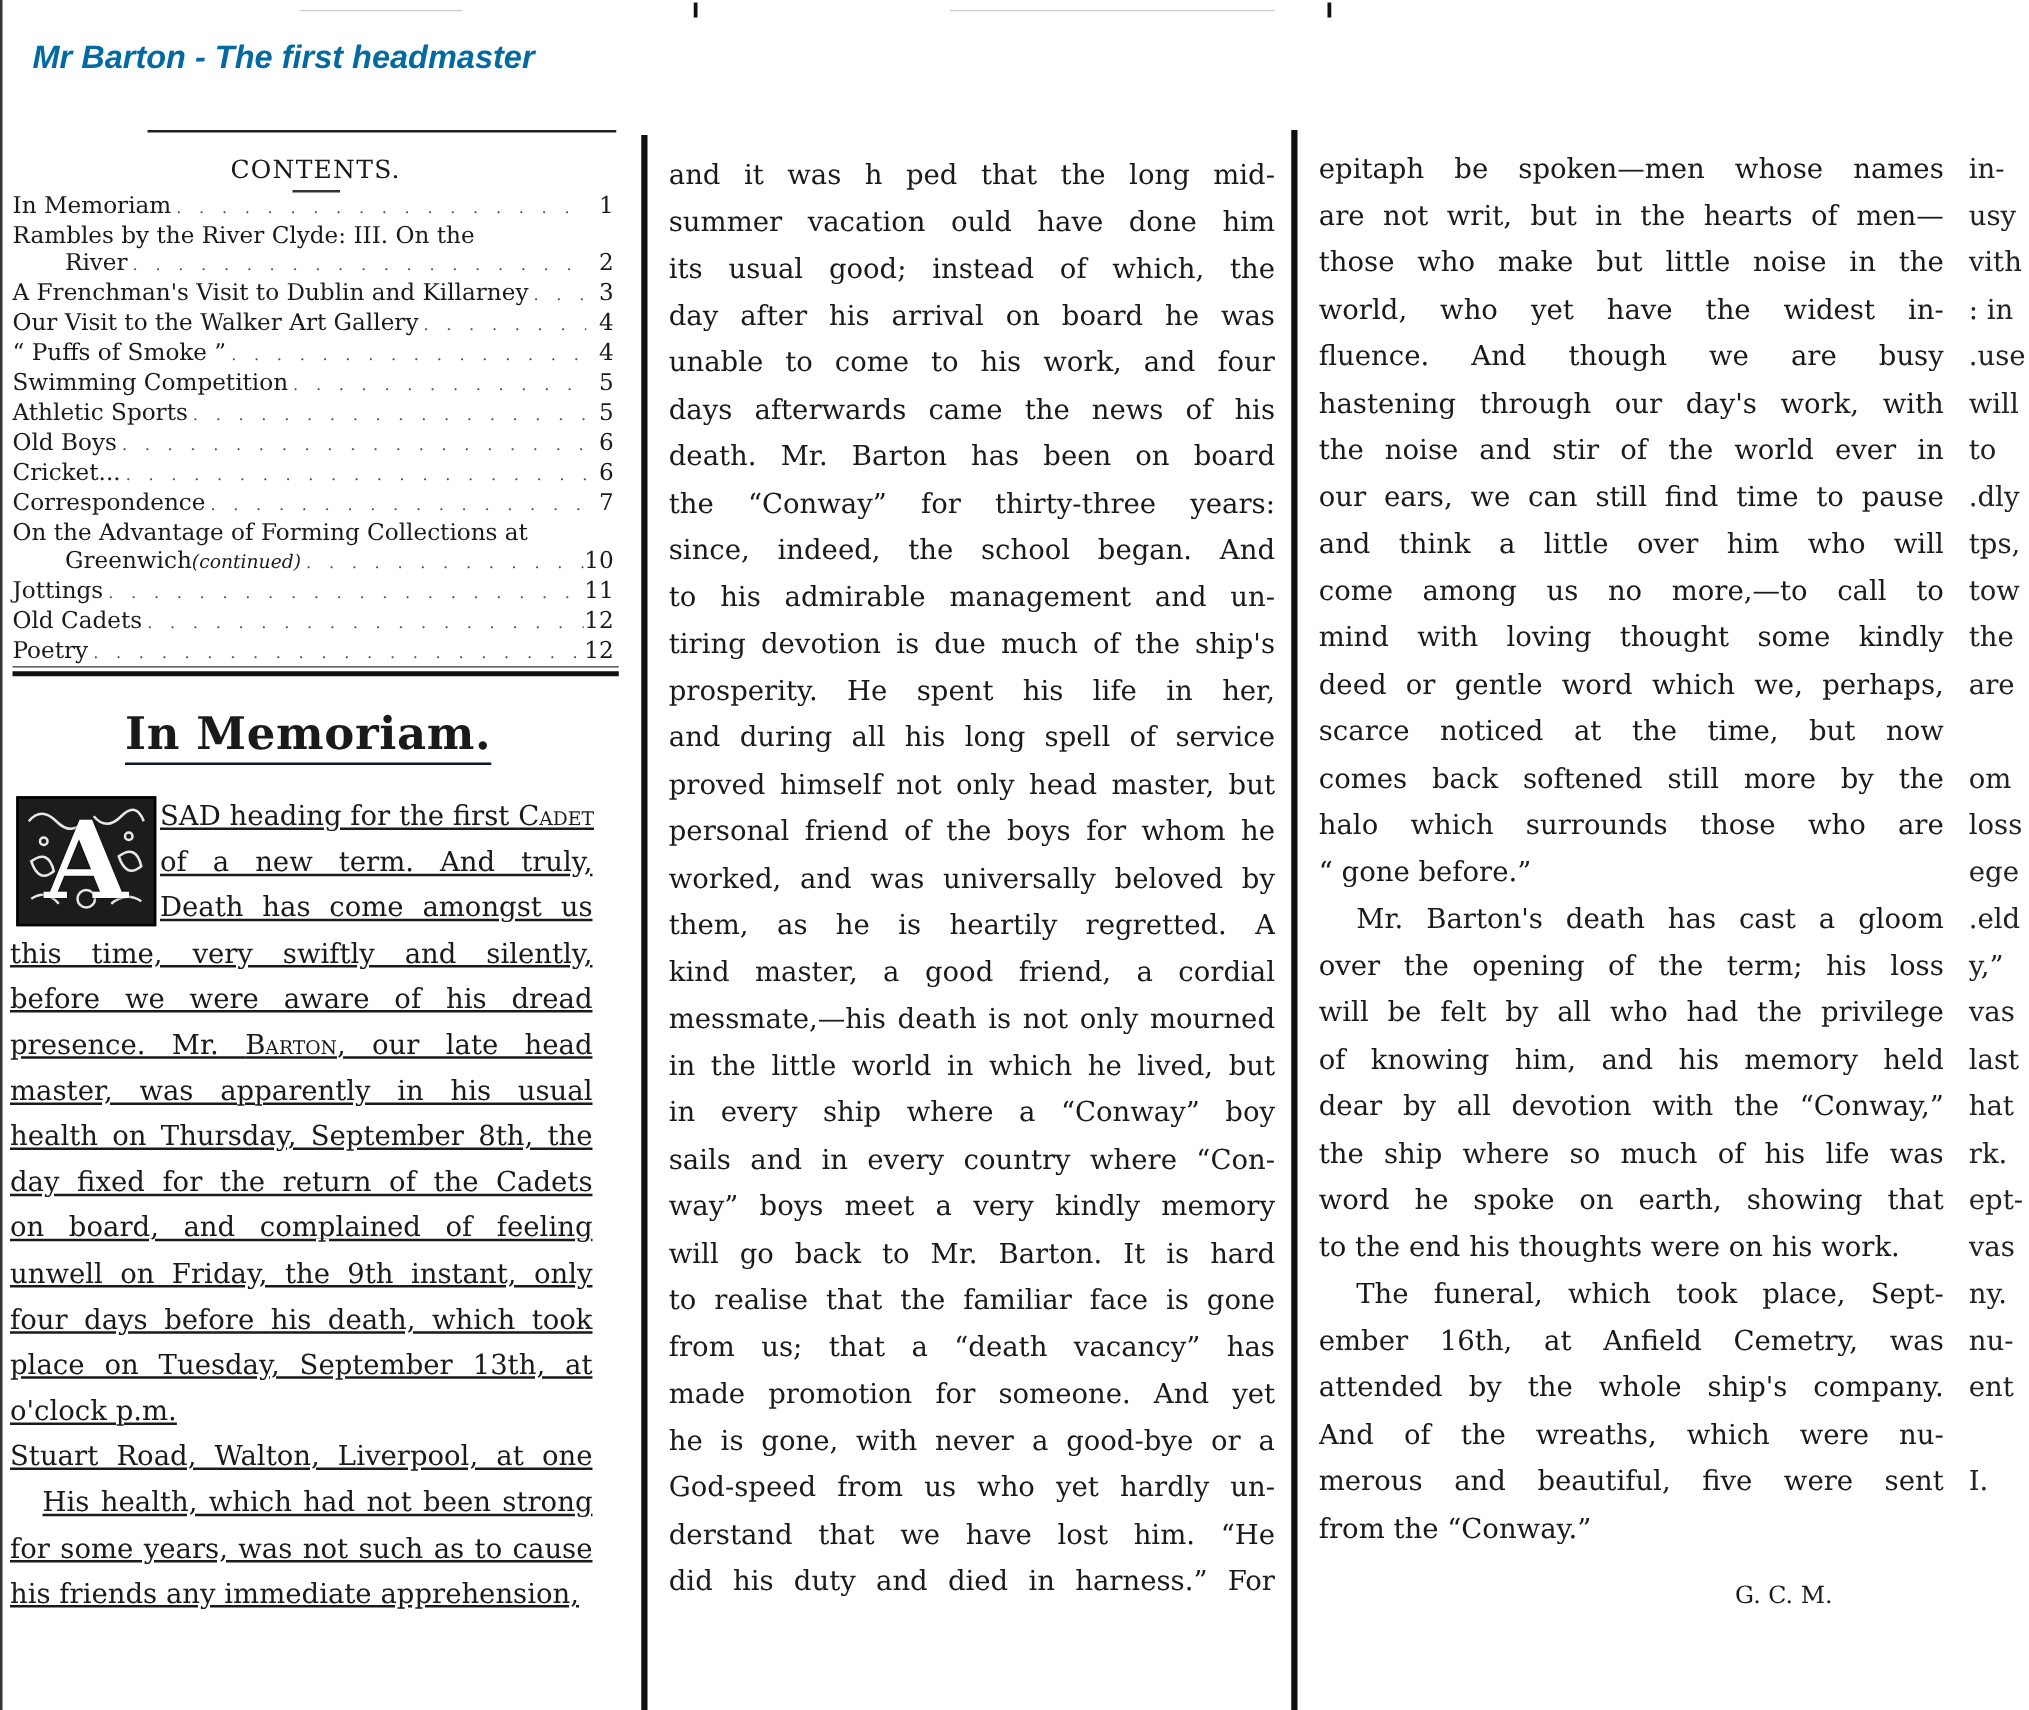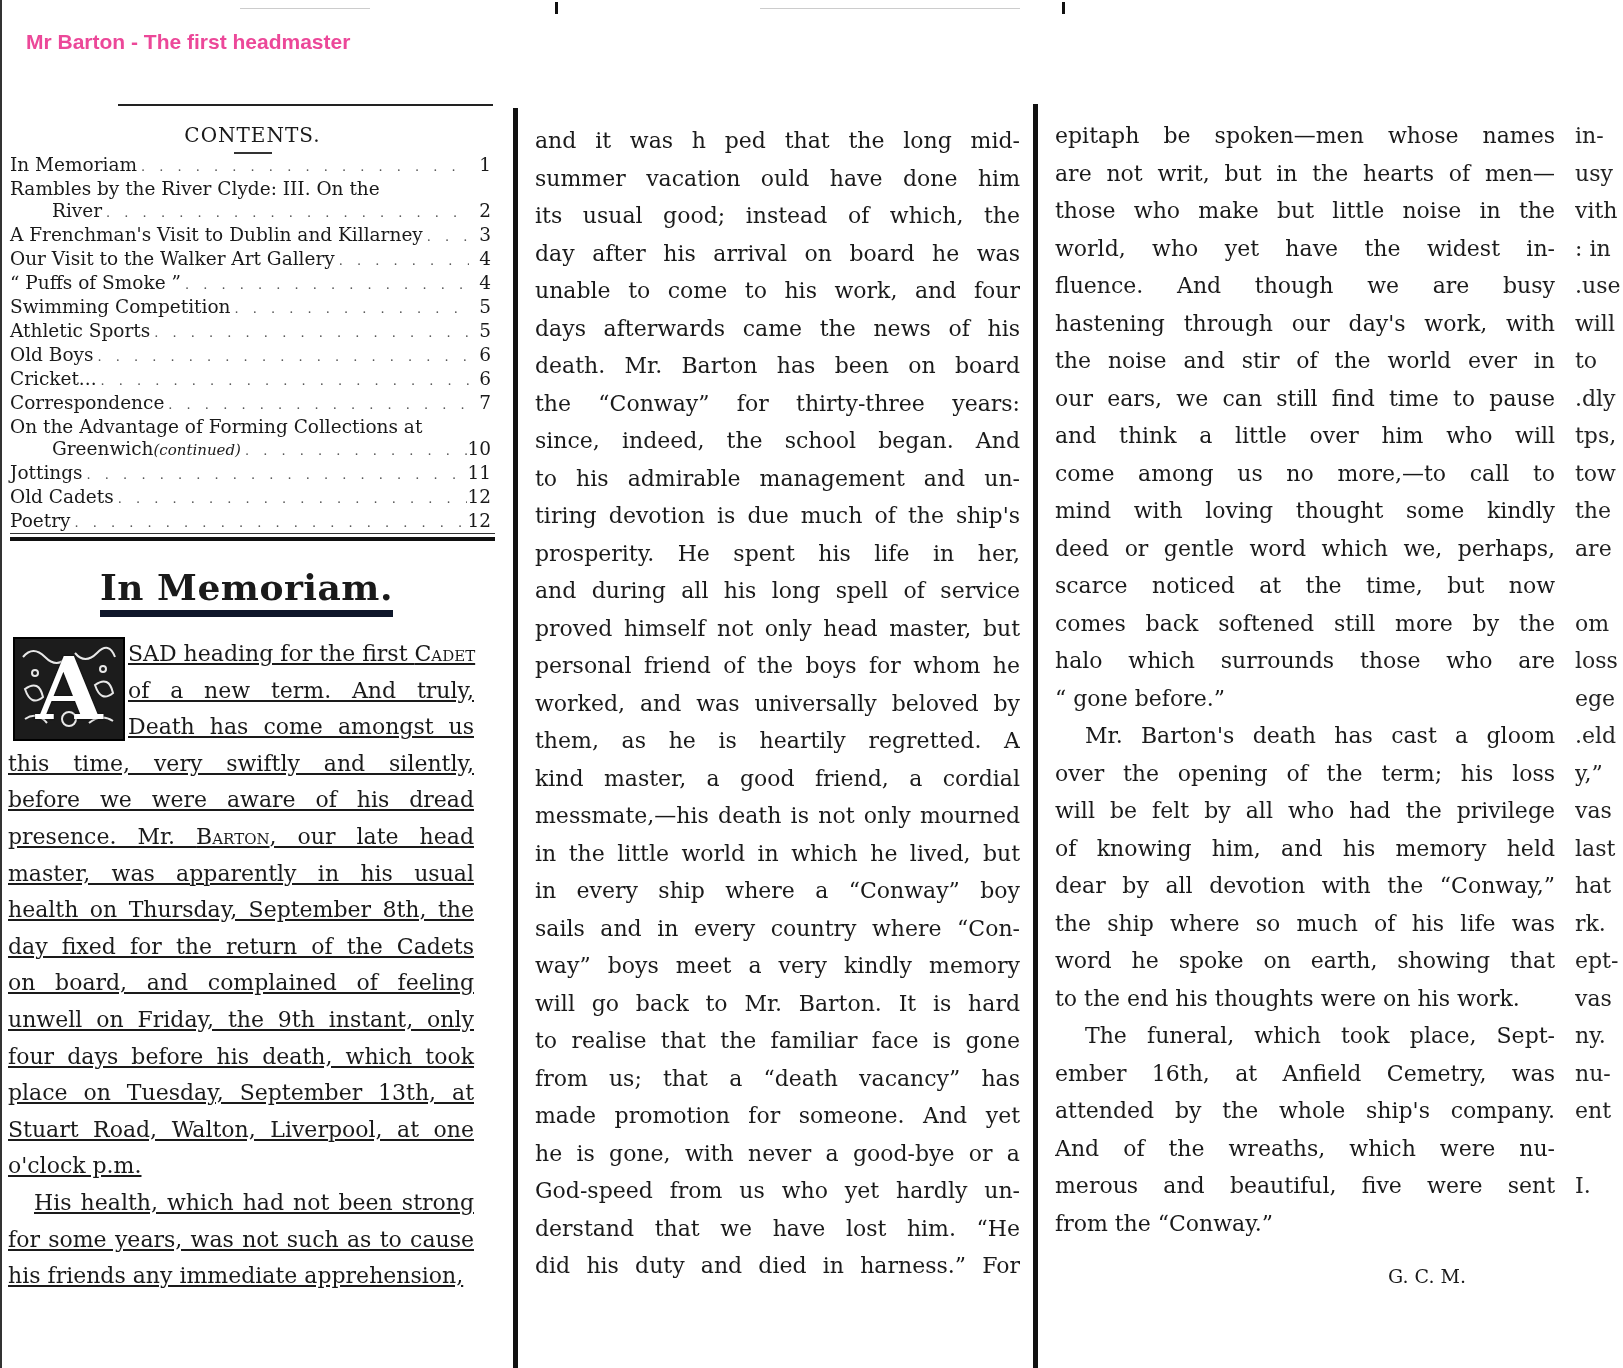"Mr Barton - The first" .caption { color: #ec4899 -> #0369a1; font-size: 21px -> 26px; font-style: none -> italic }
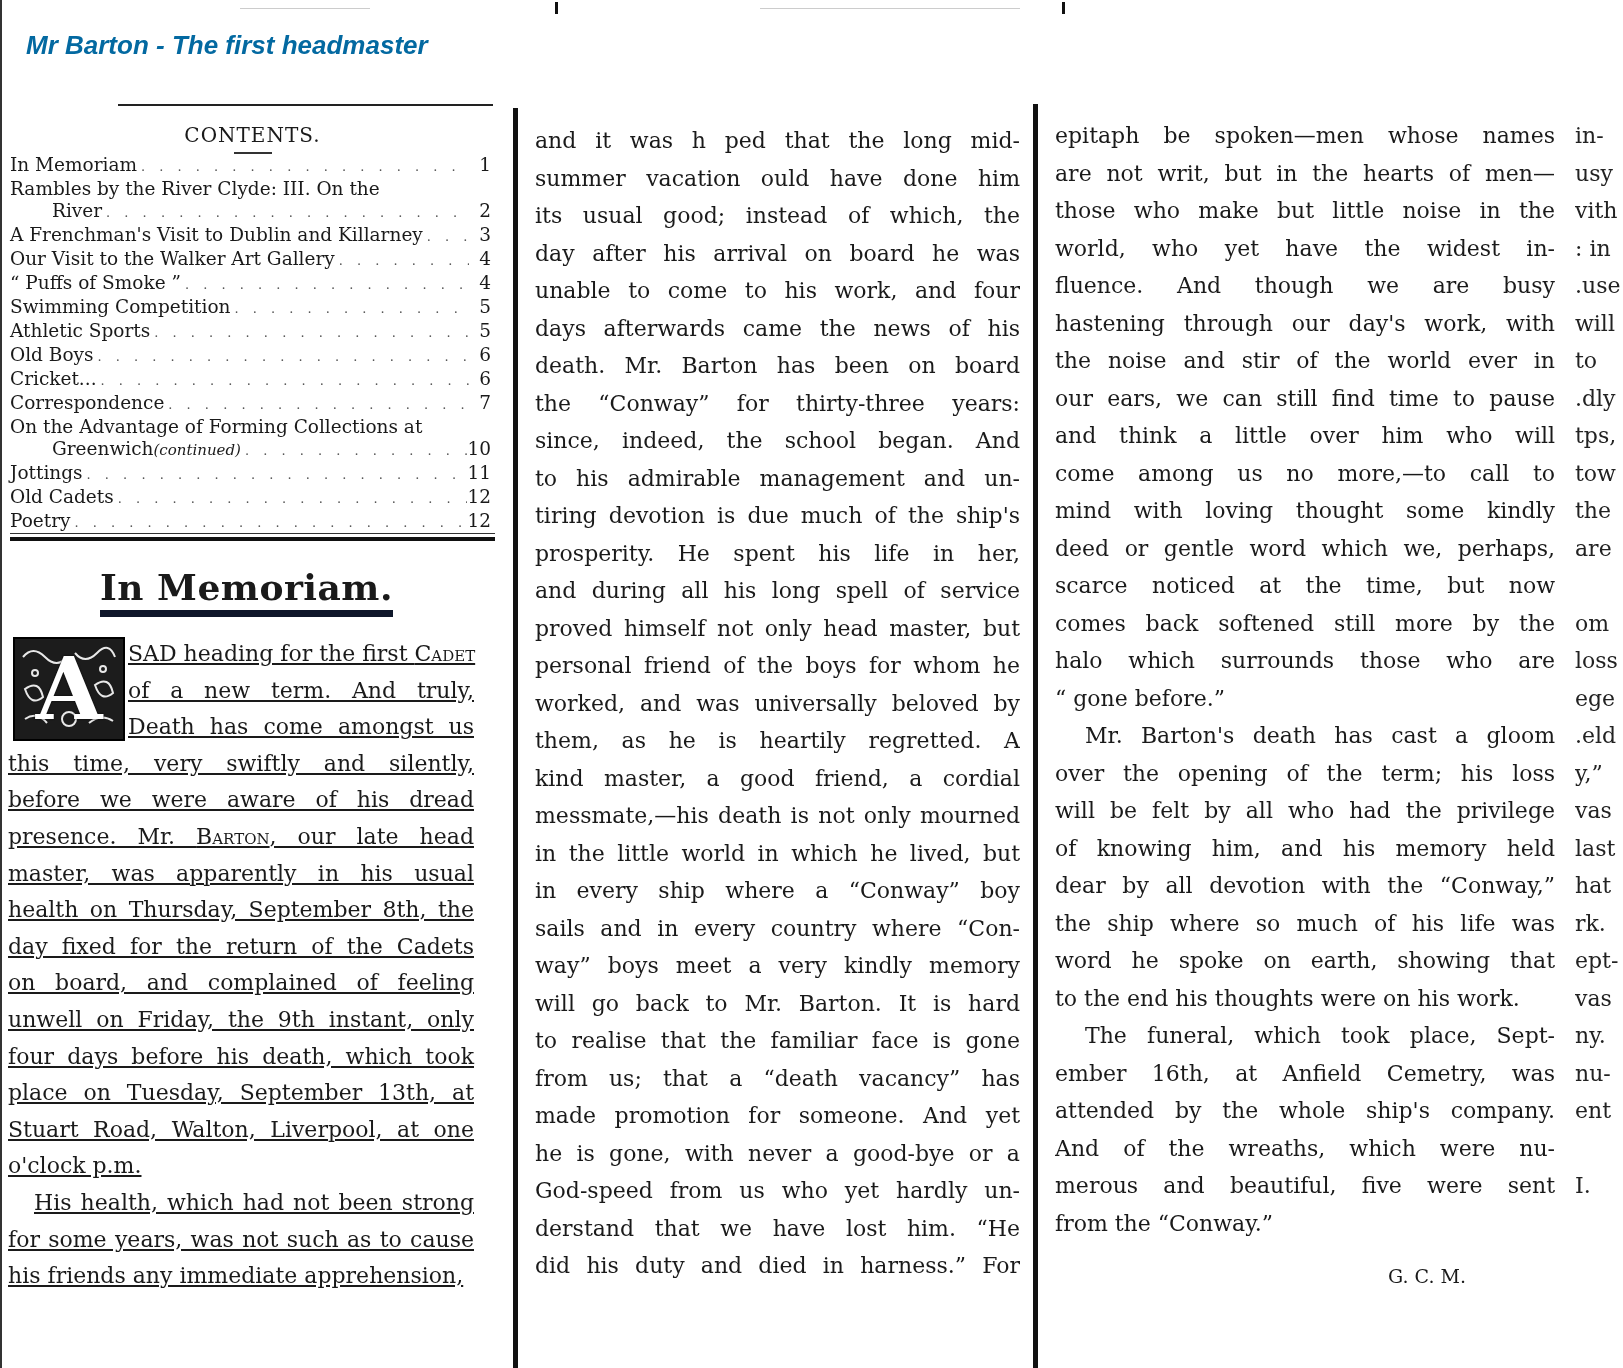"In Memoriam." .memoriam-heading span { border-bottom: 7px solid #0f172a -> 2px solid #0f172a }
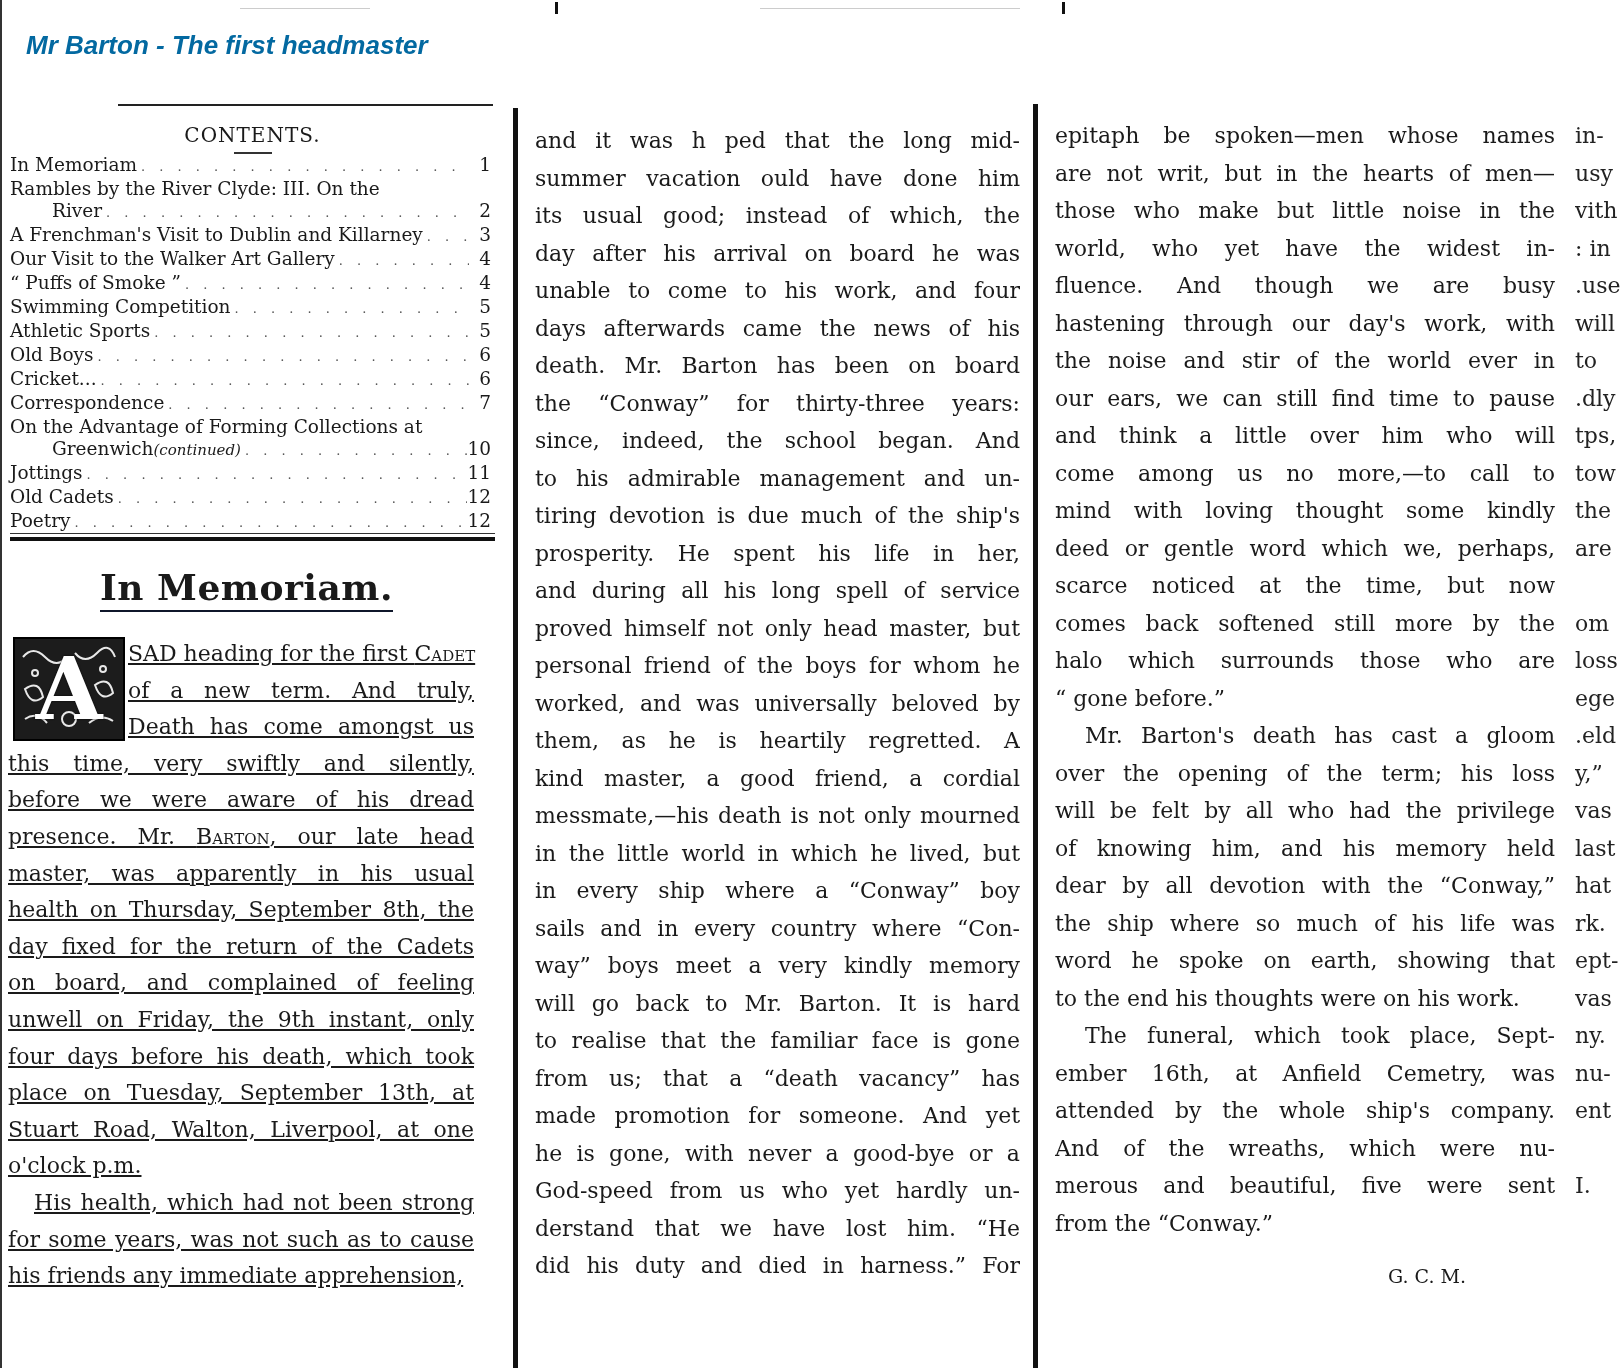"Stuart Road, Walton, Liverpool, at" span.line { order: before "o'clock p.m." -> after "o'clock p.m." }
